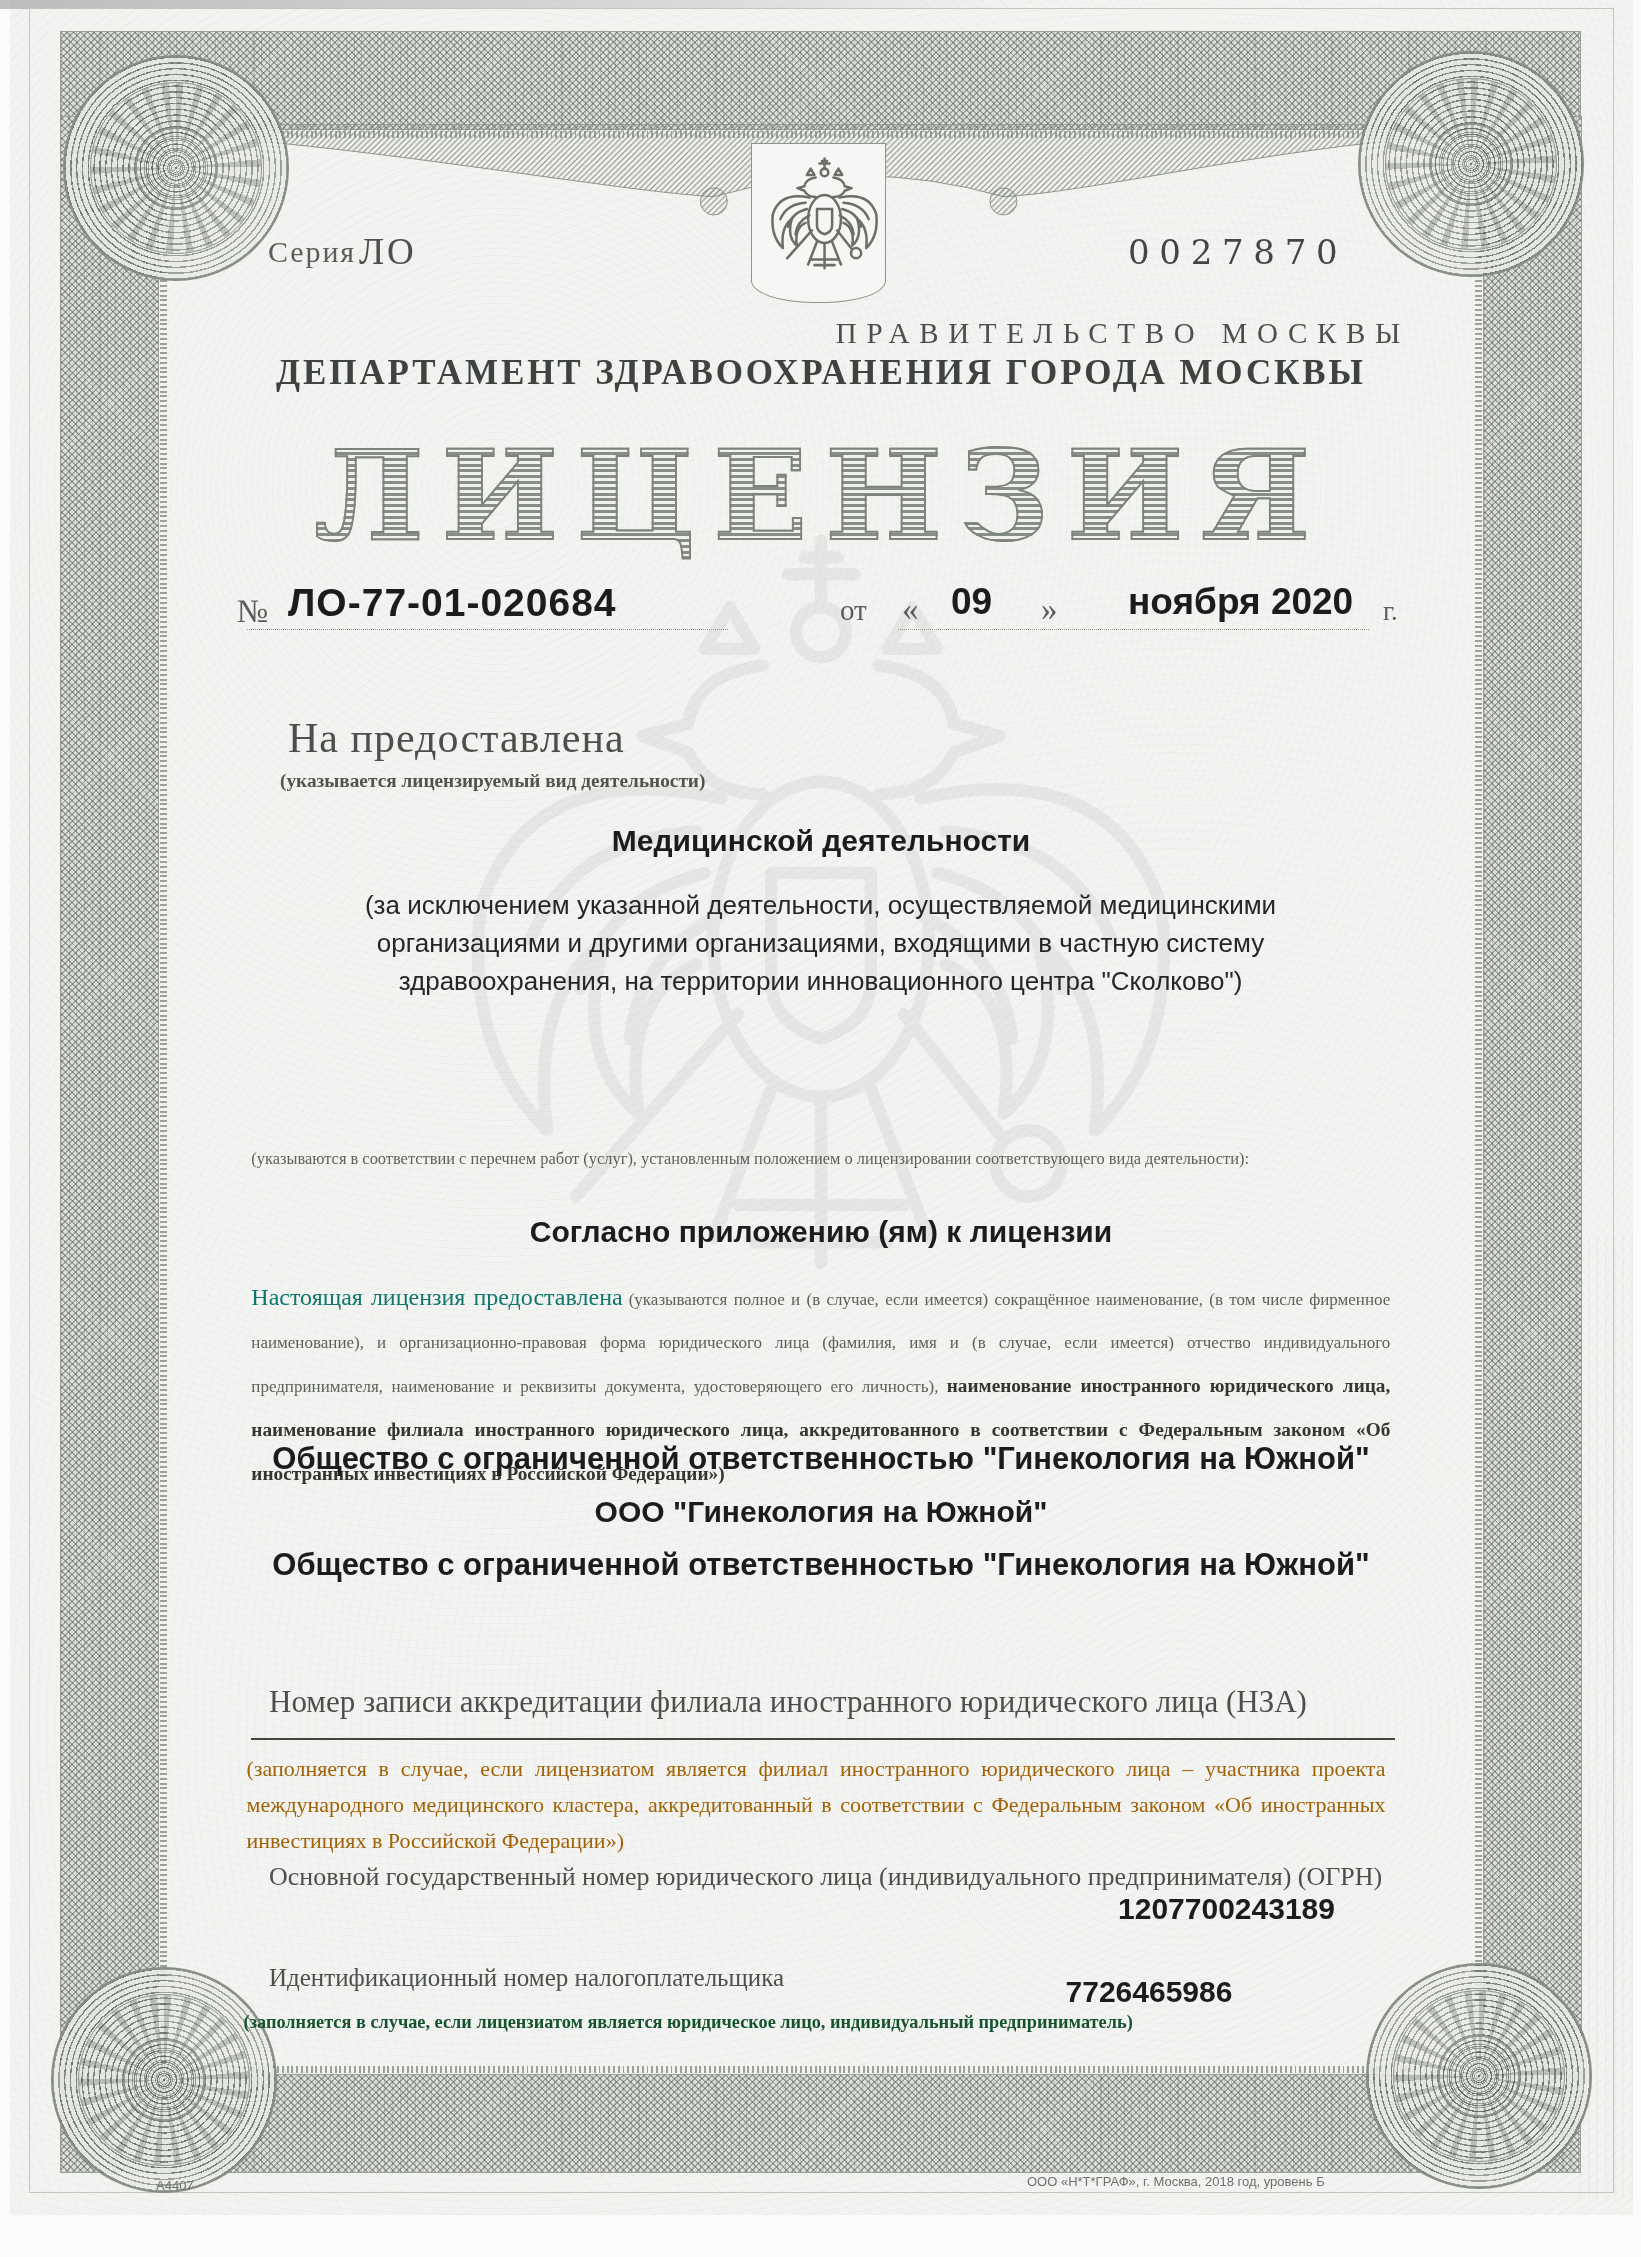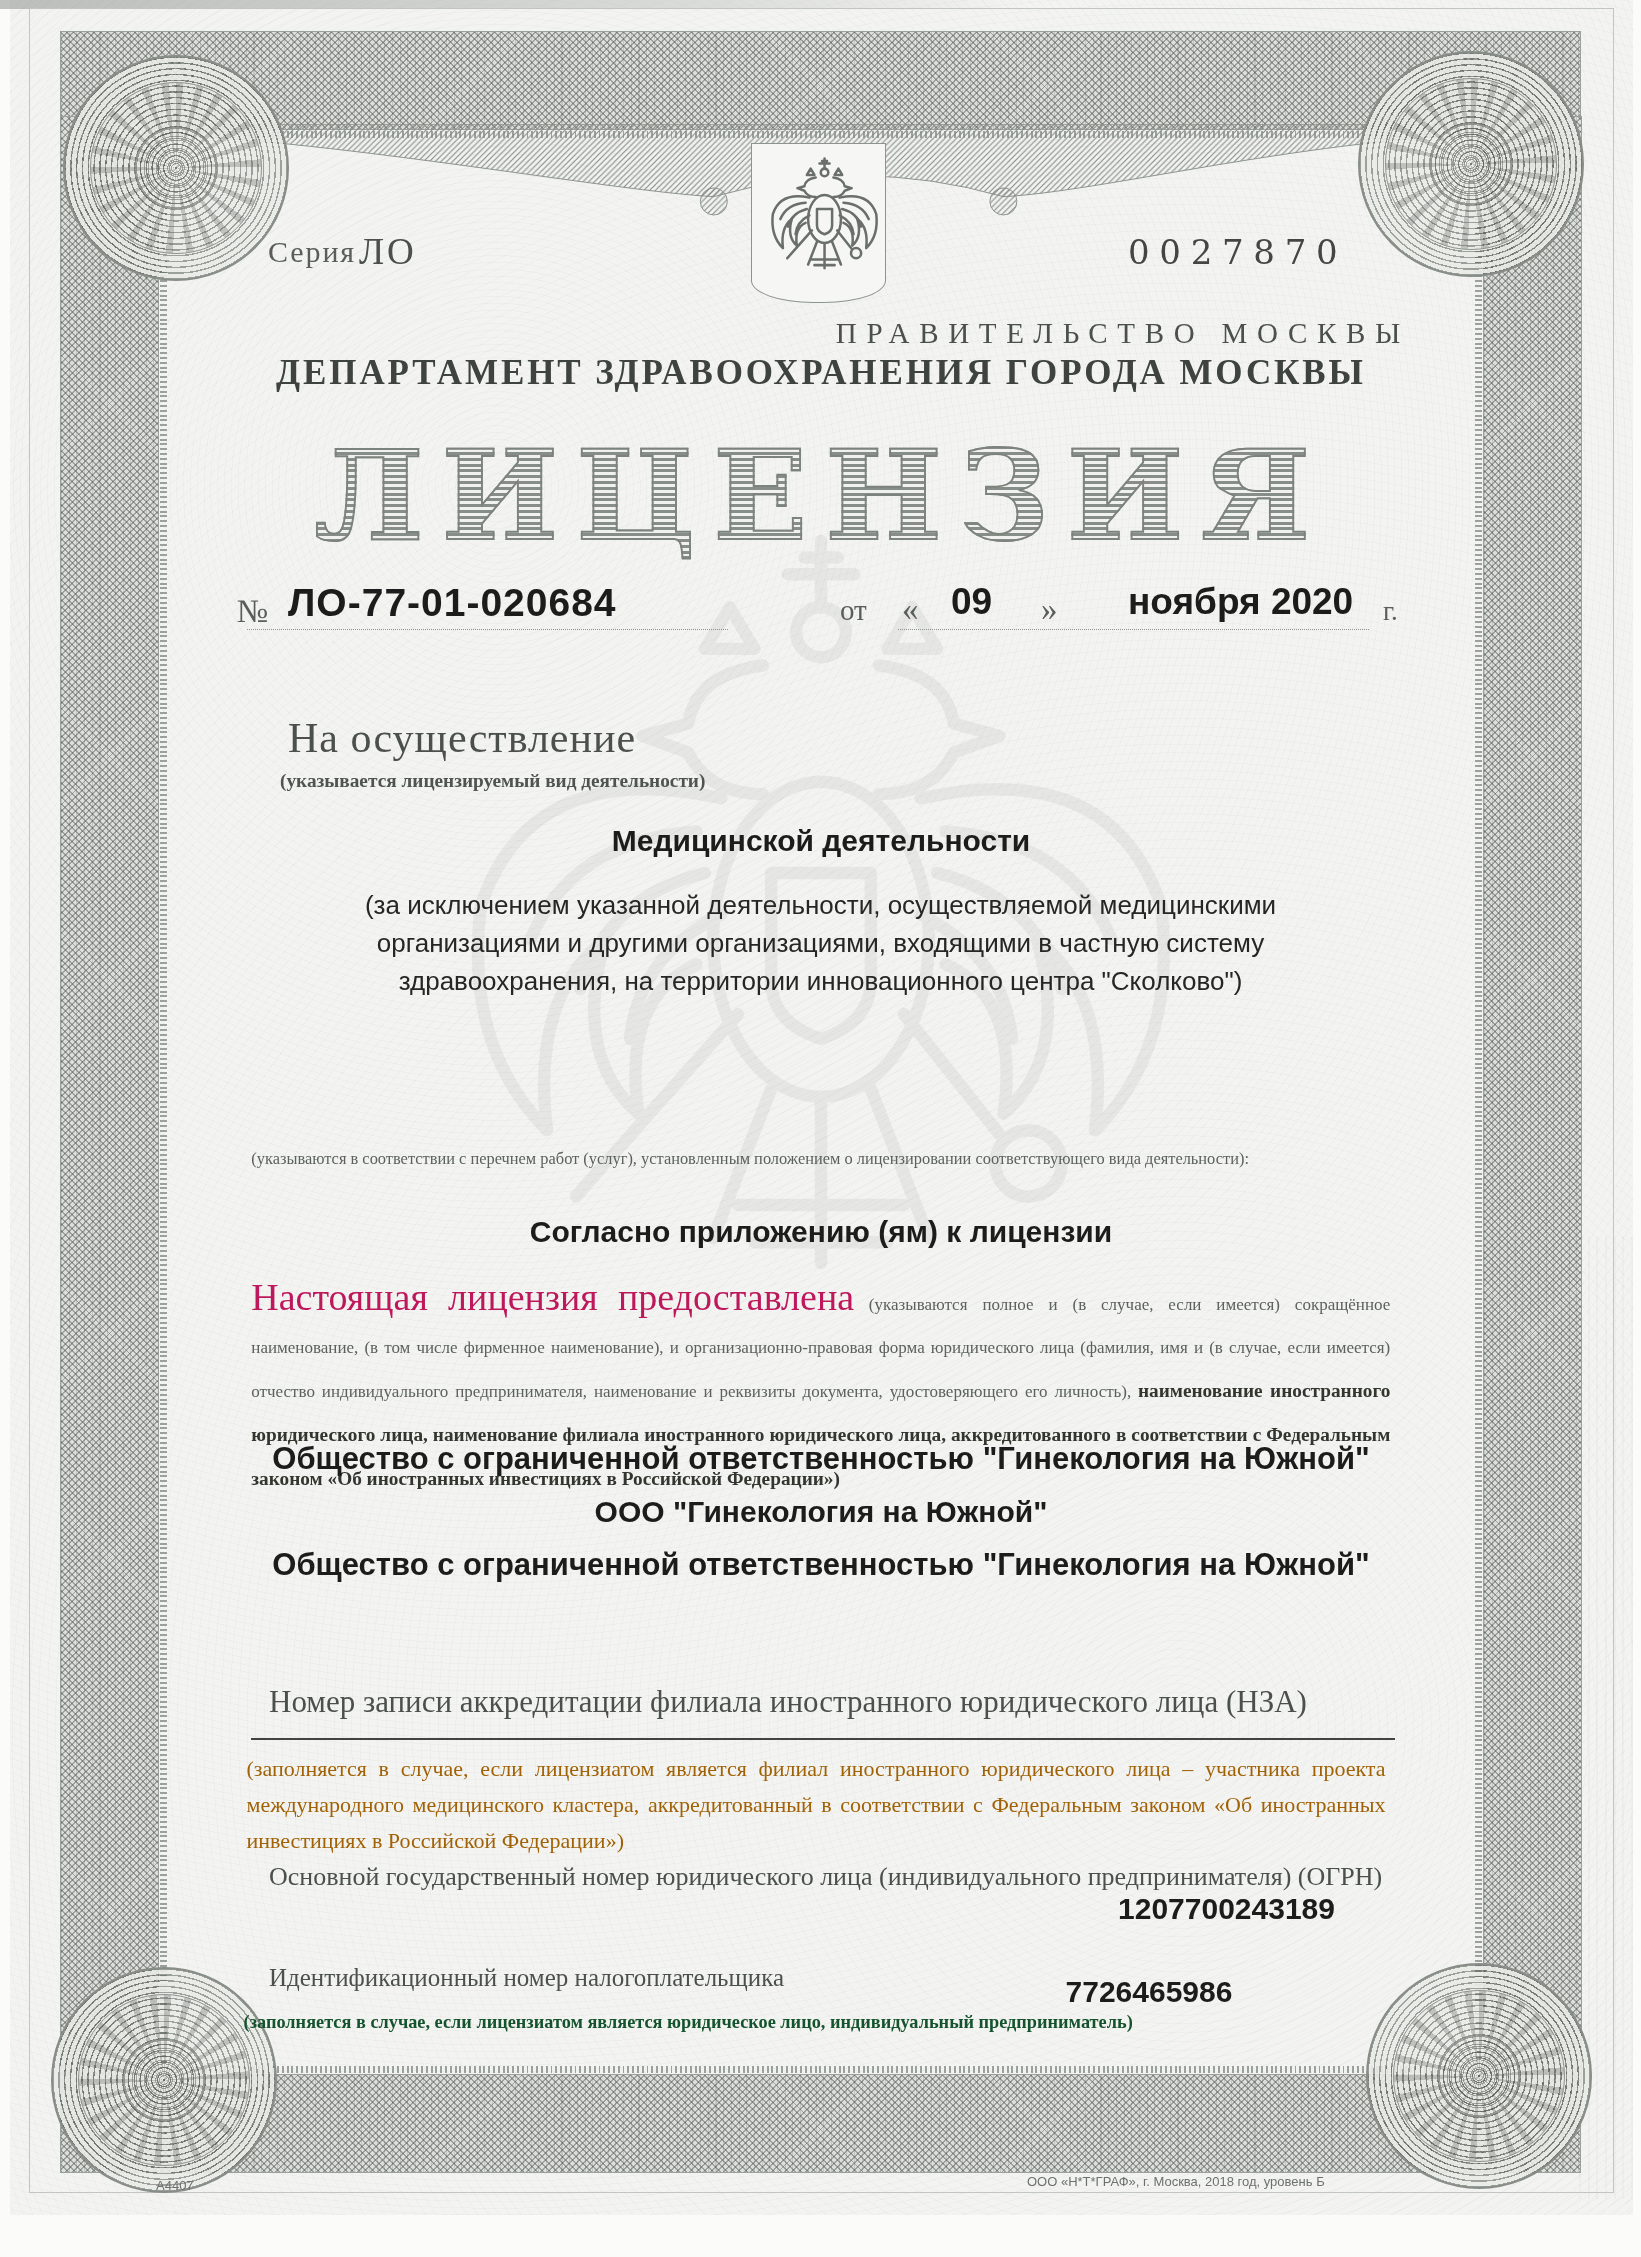"На осуществление" div.abs { text: осуществление -> предоставлена }
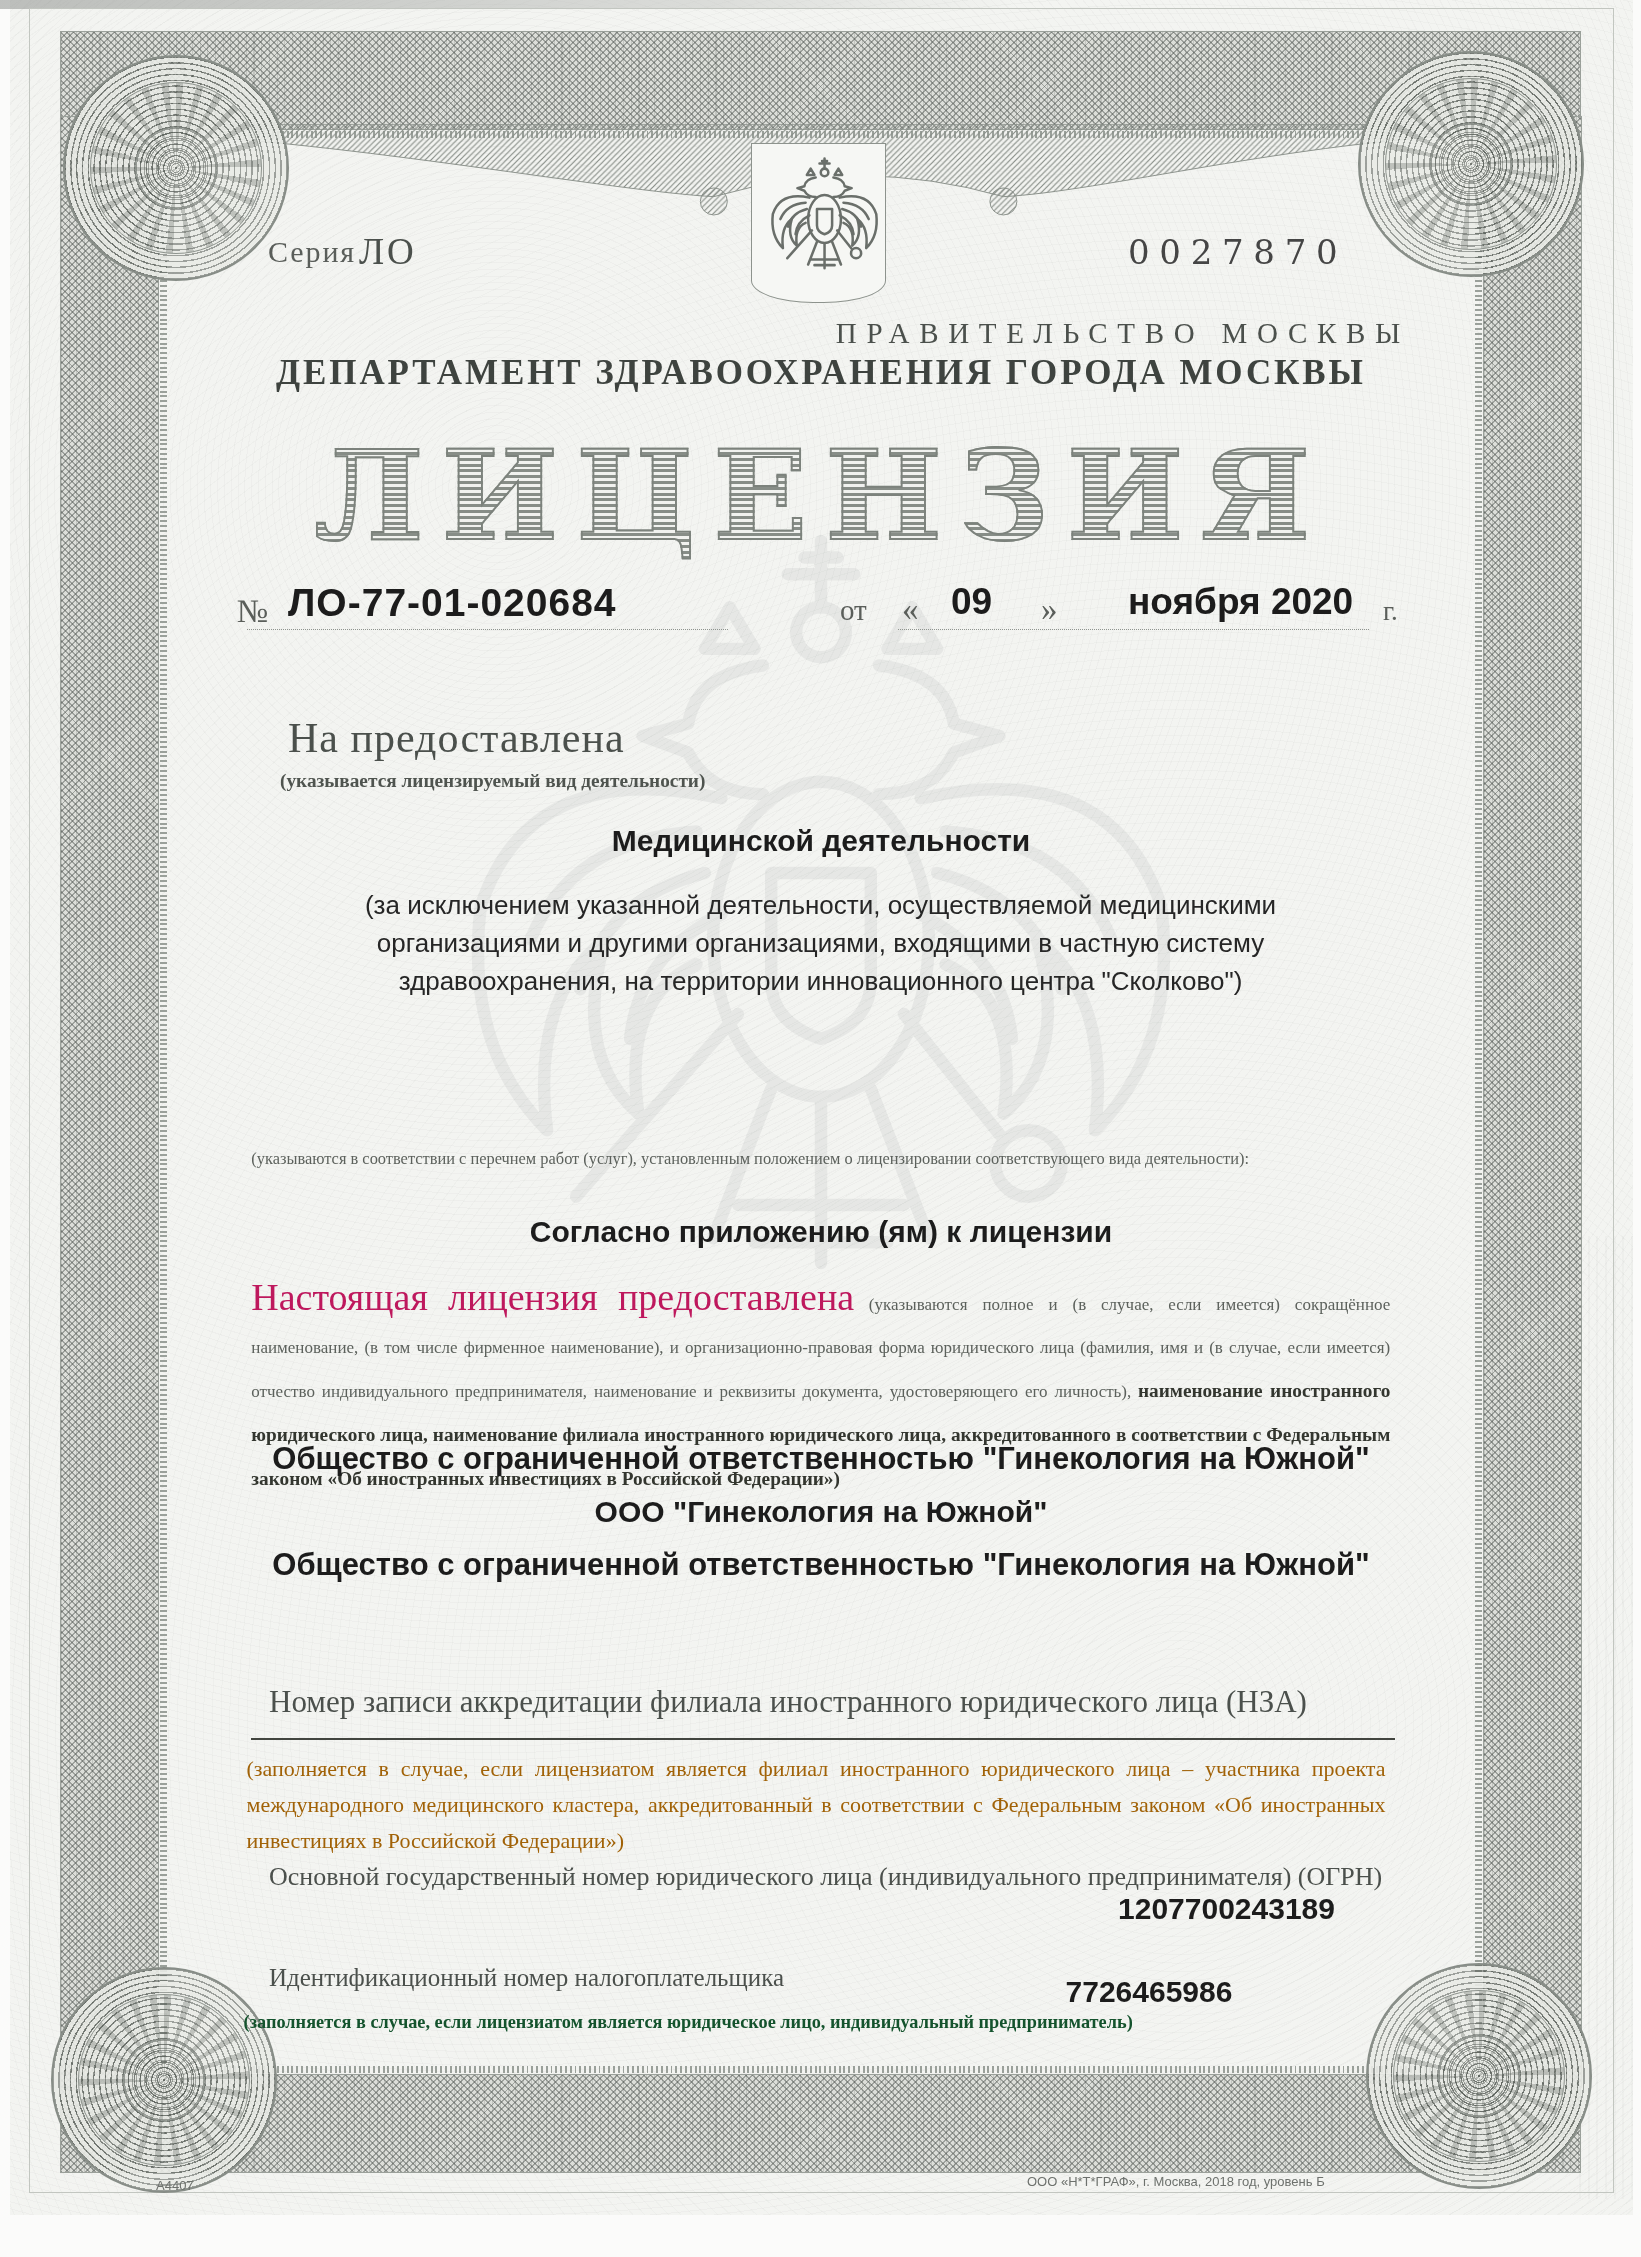"Настоящая лицензия предоставлена" .lead-serif { color: #be185d -> #0f766e; font-size: 38px -> 24px }
